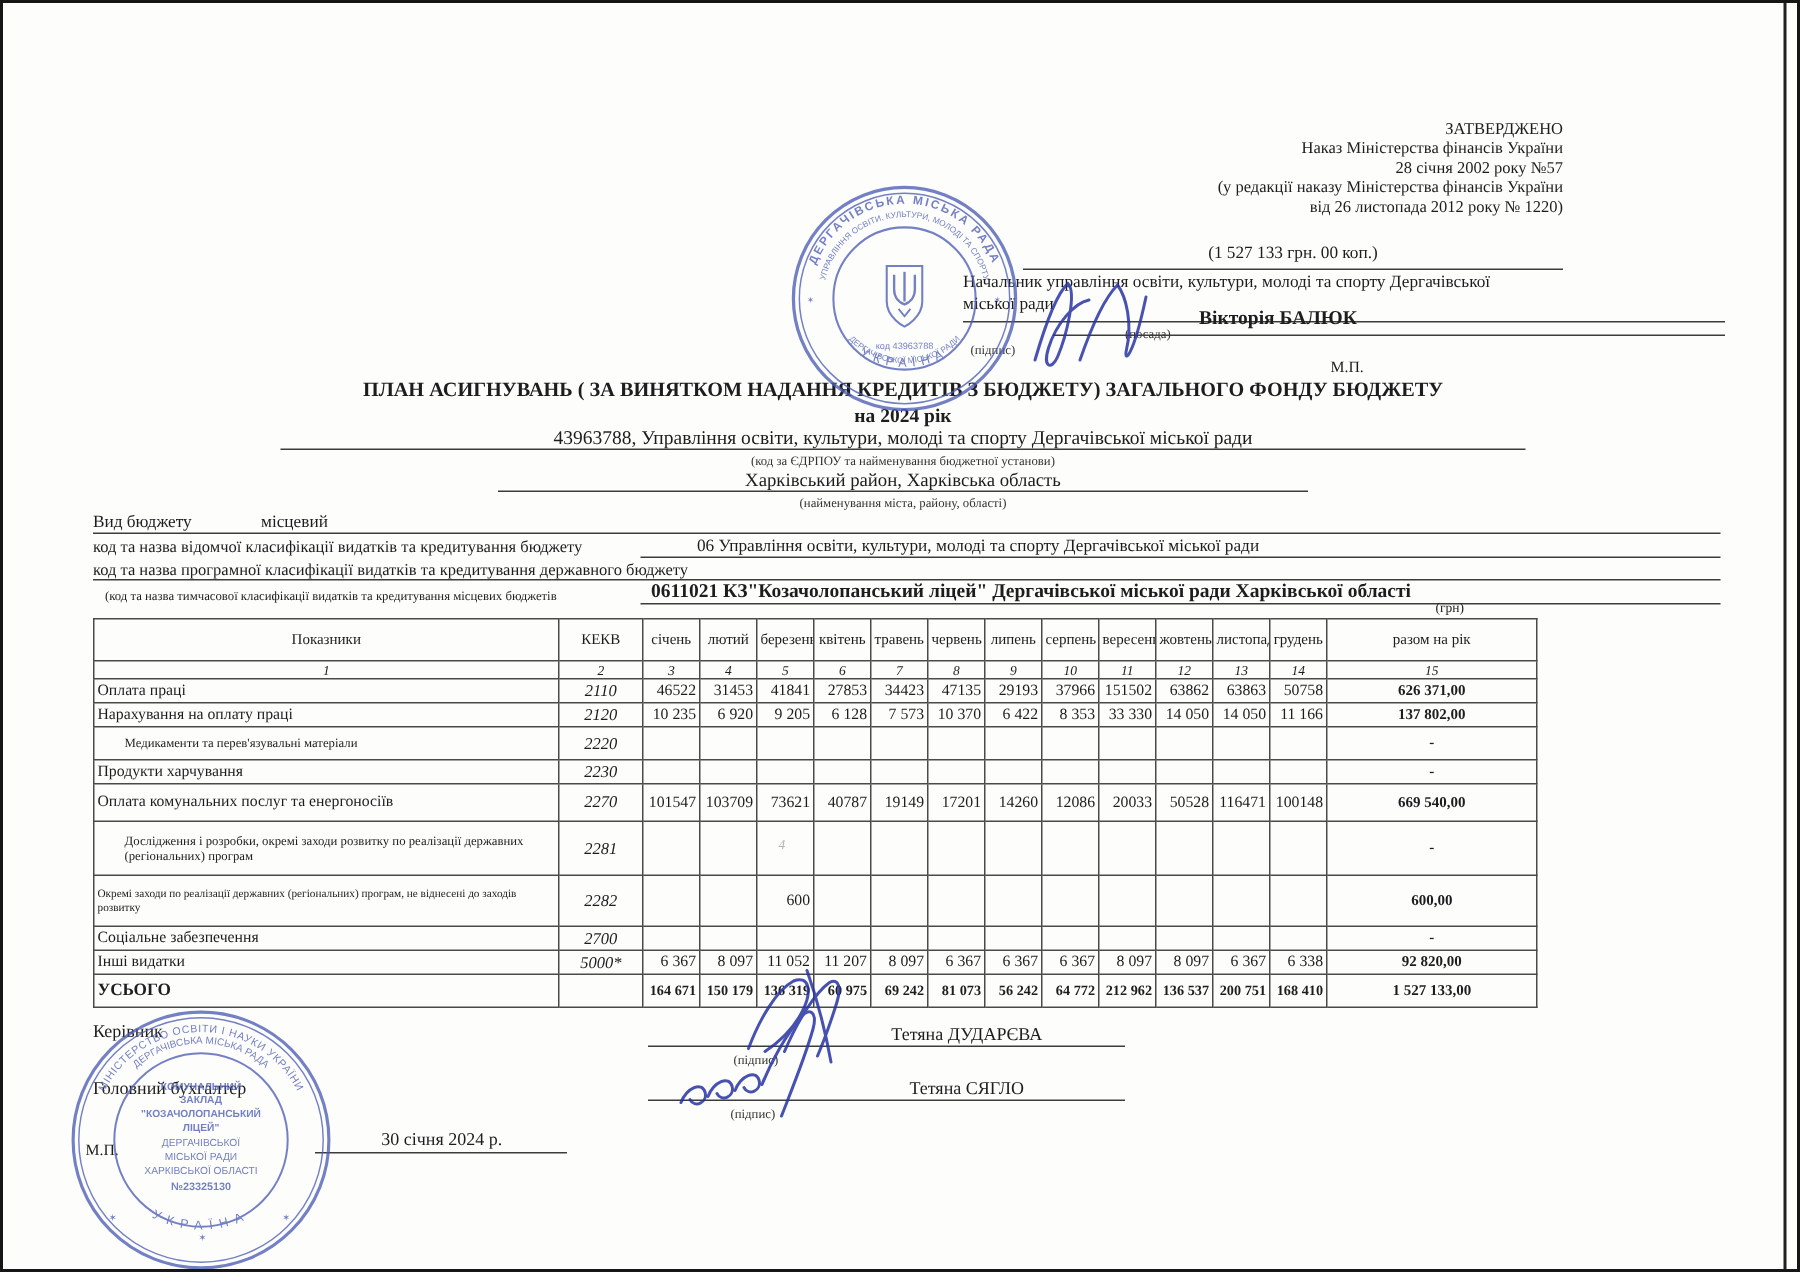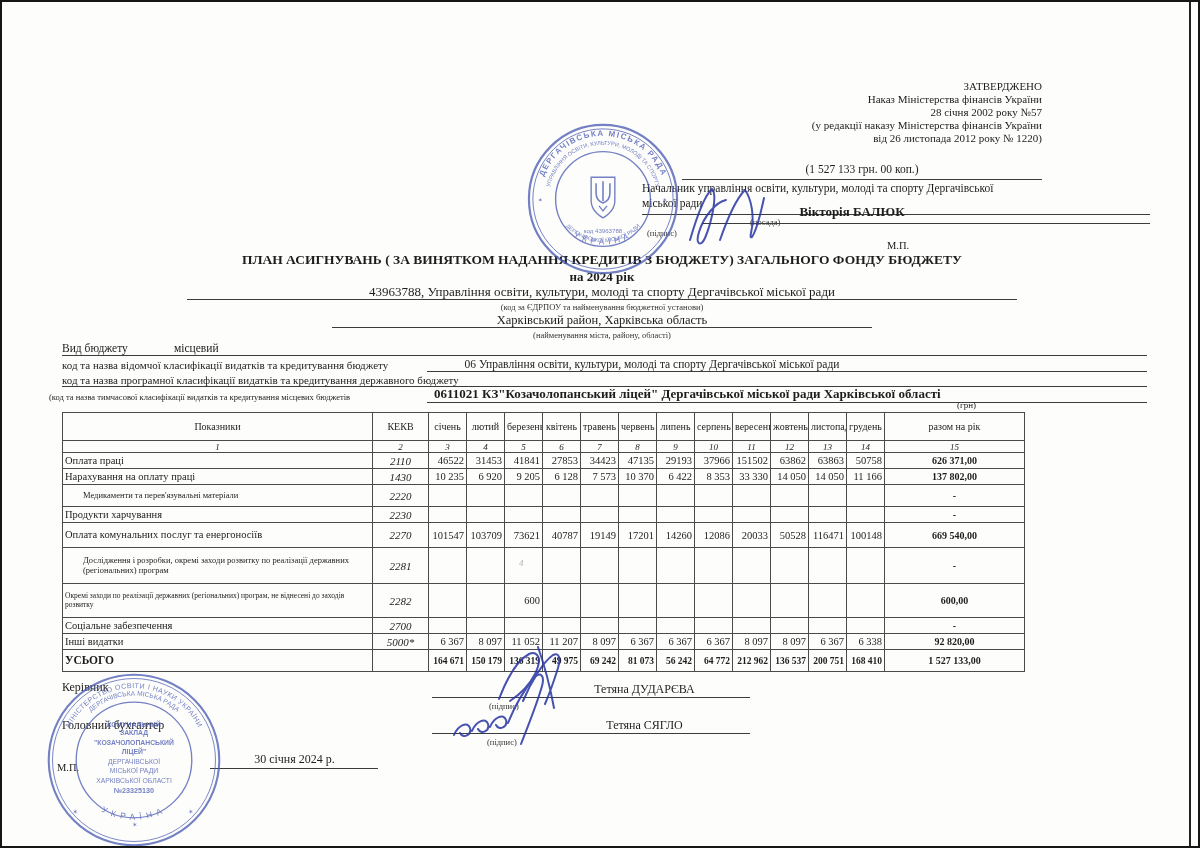"(код та назва тимчасової класифікації" div.abs { left: 47px -> 68px }
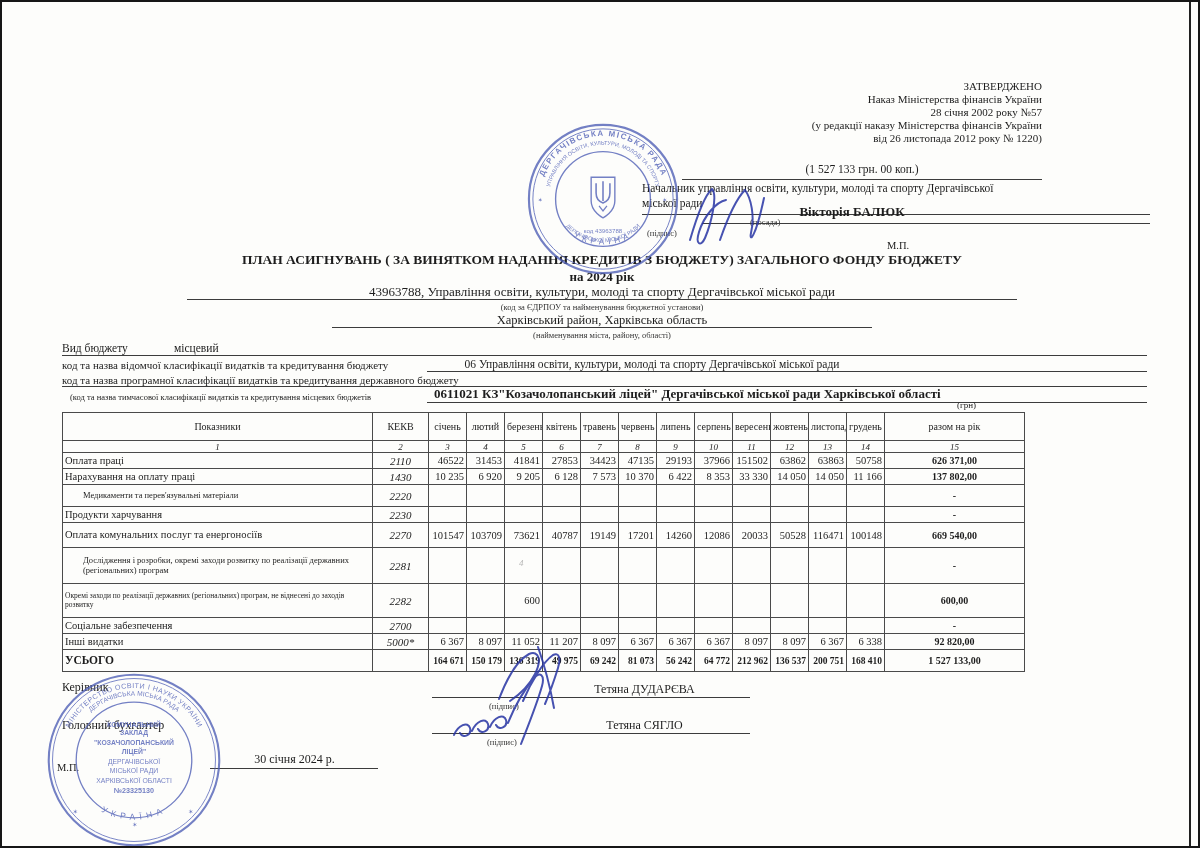"1430" td.kekv { text: 1430 -> 2120 }
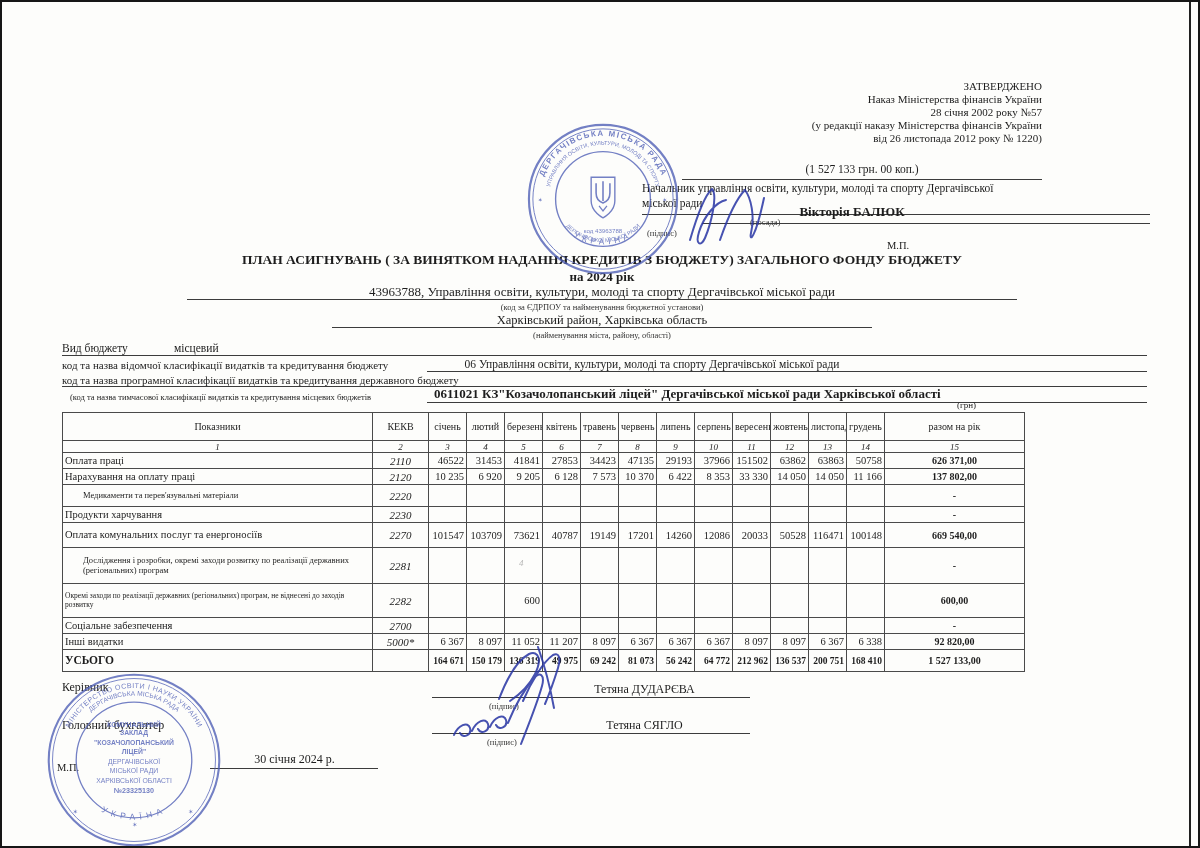"49 975" td.val { text: 49 975 -> 60 975 }
